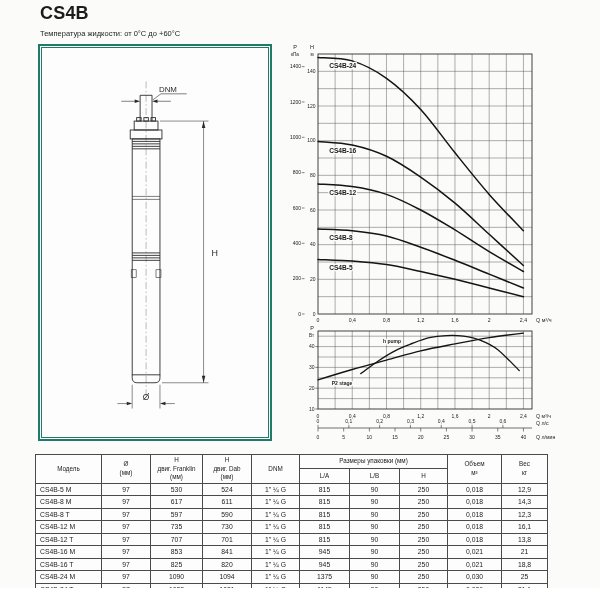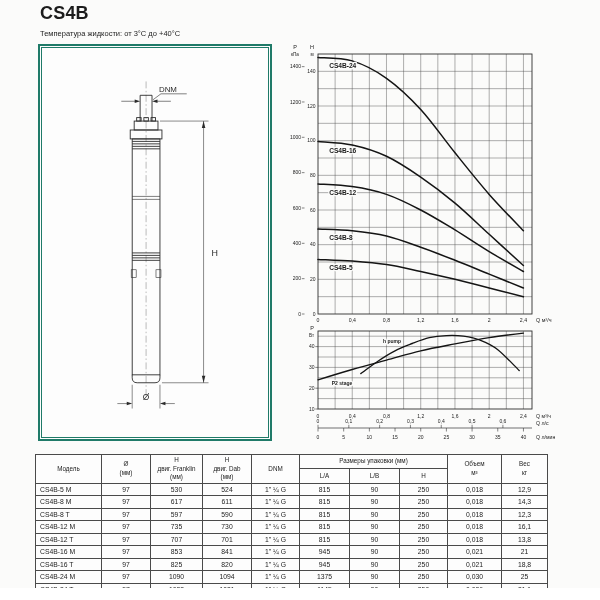"Температура жидкости: от 3°C до" div.subtitle { text: 3°C до +40 -> 0°C до +60 }
